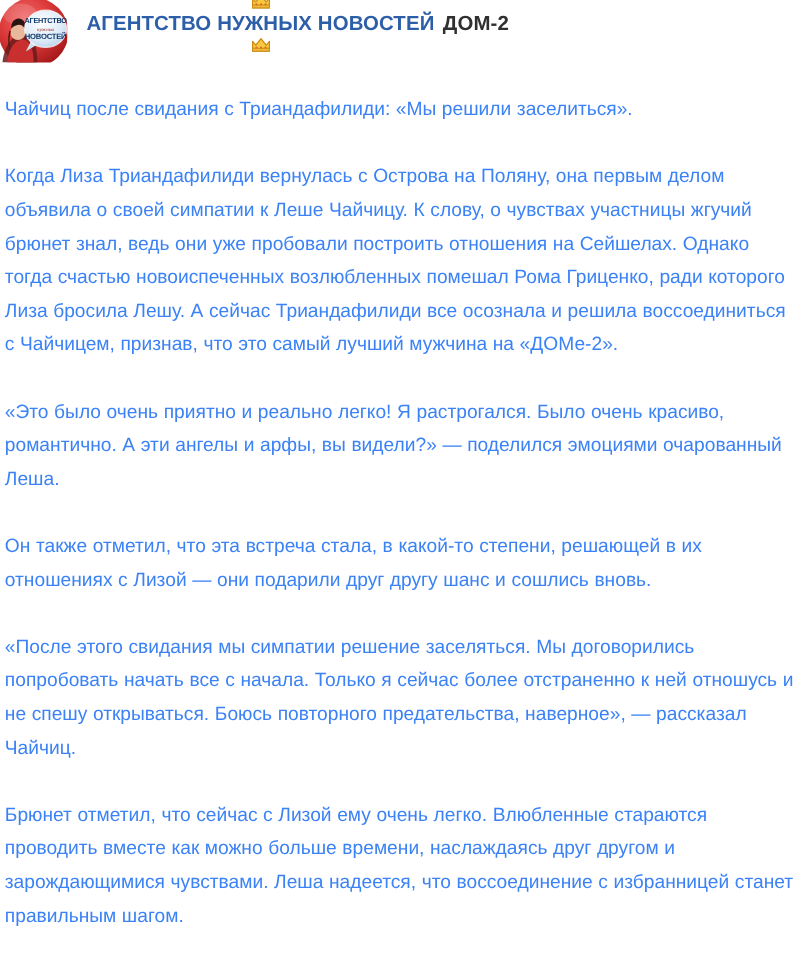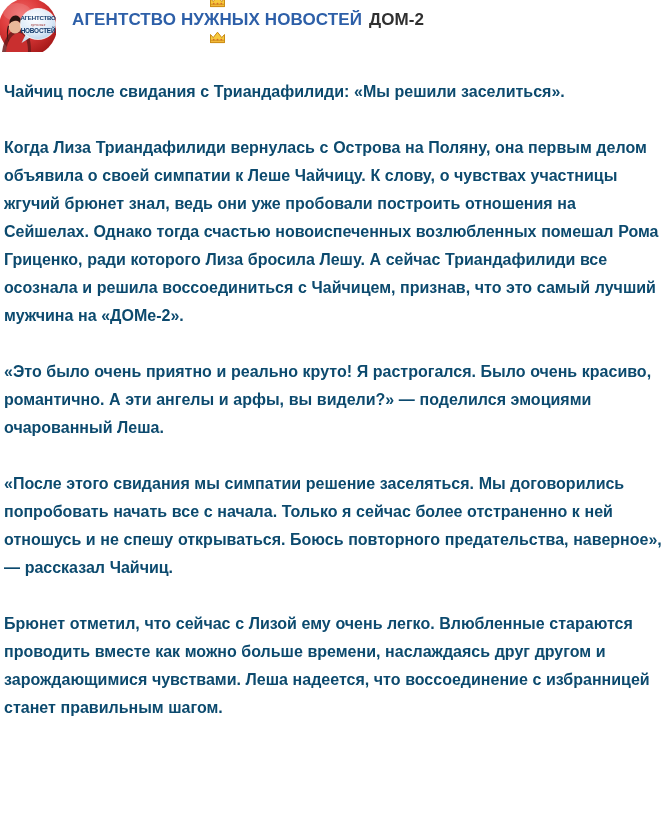"Чайчиц после свидания с Триандафилиди:" .post-body p { color: #0c4a6e -> #3b82f6; font-weight: bold -> none }
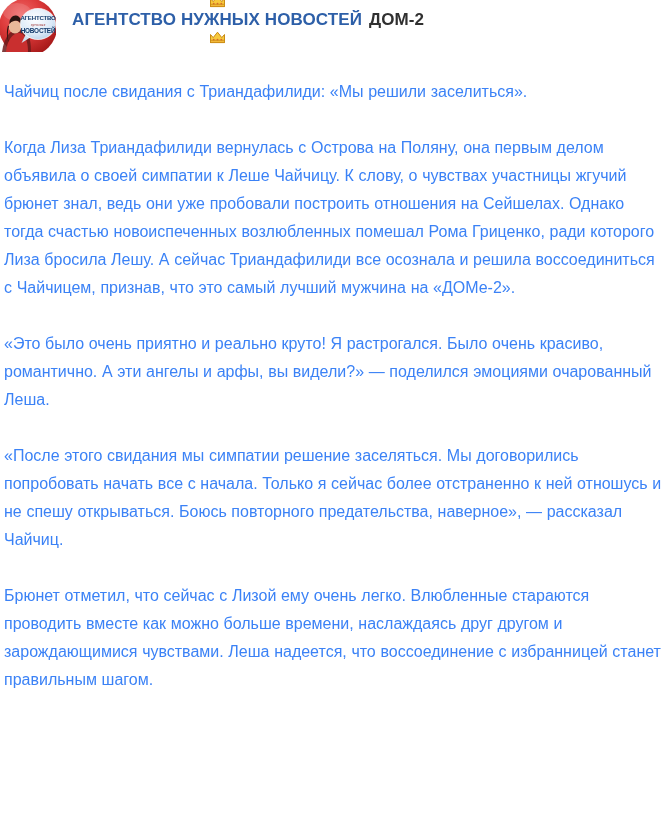"«Это было очень приятно и" p { text: круто -> легко }
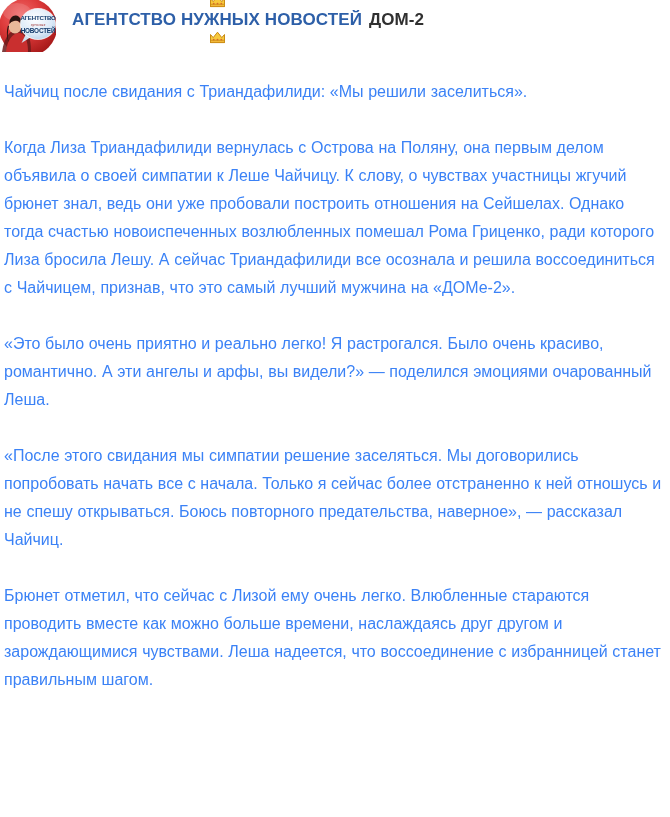"Он также отметил, что эта" p { html: none -> <p>Он также отметил, что эта встреча стала, в какой-то степени, решающей в их отношениях с Лизой — они подарили друг другу шанс и сошлись вновь.</p> }
